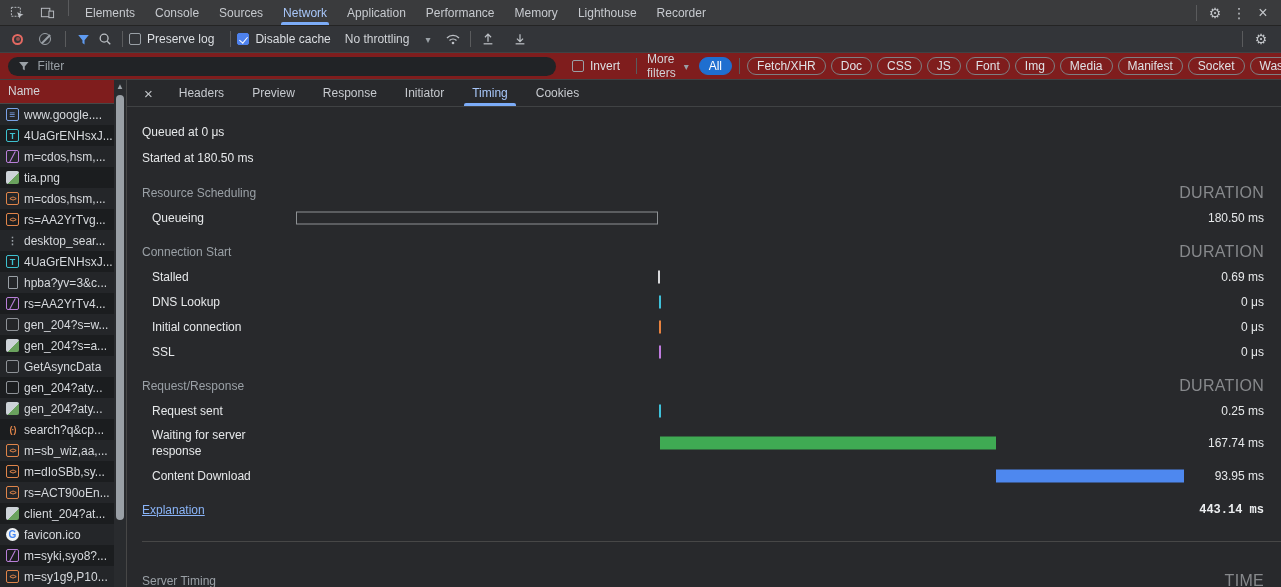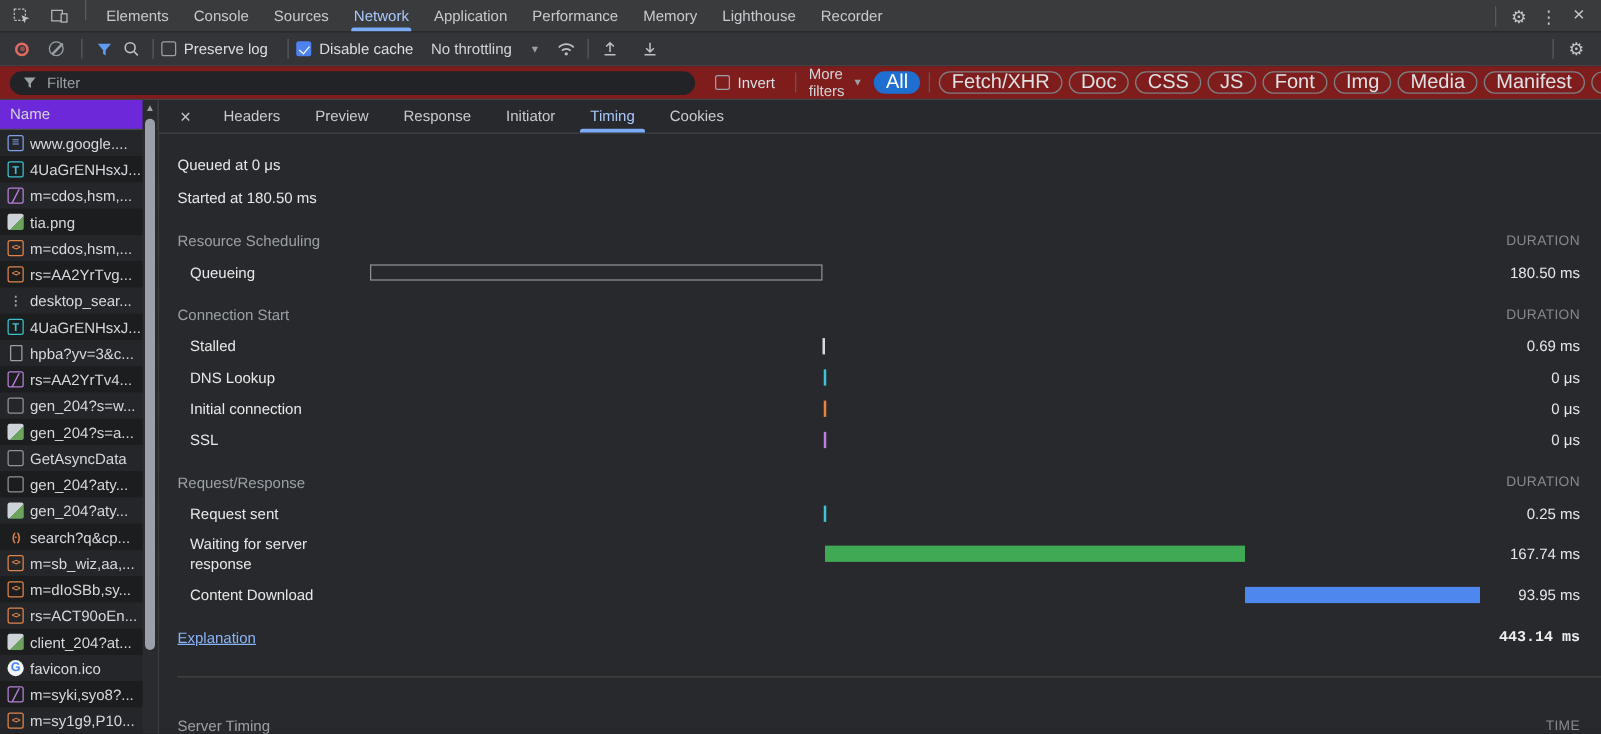"All" .badge { font-size: 16px -> 12px }
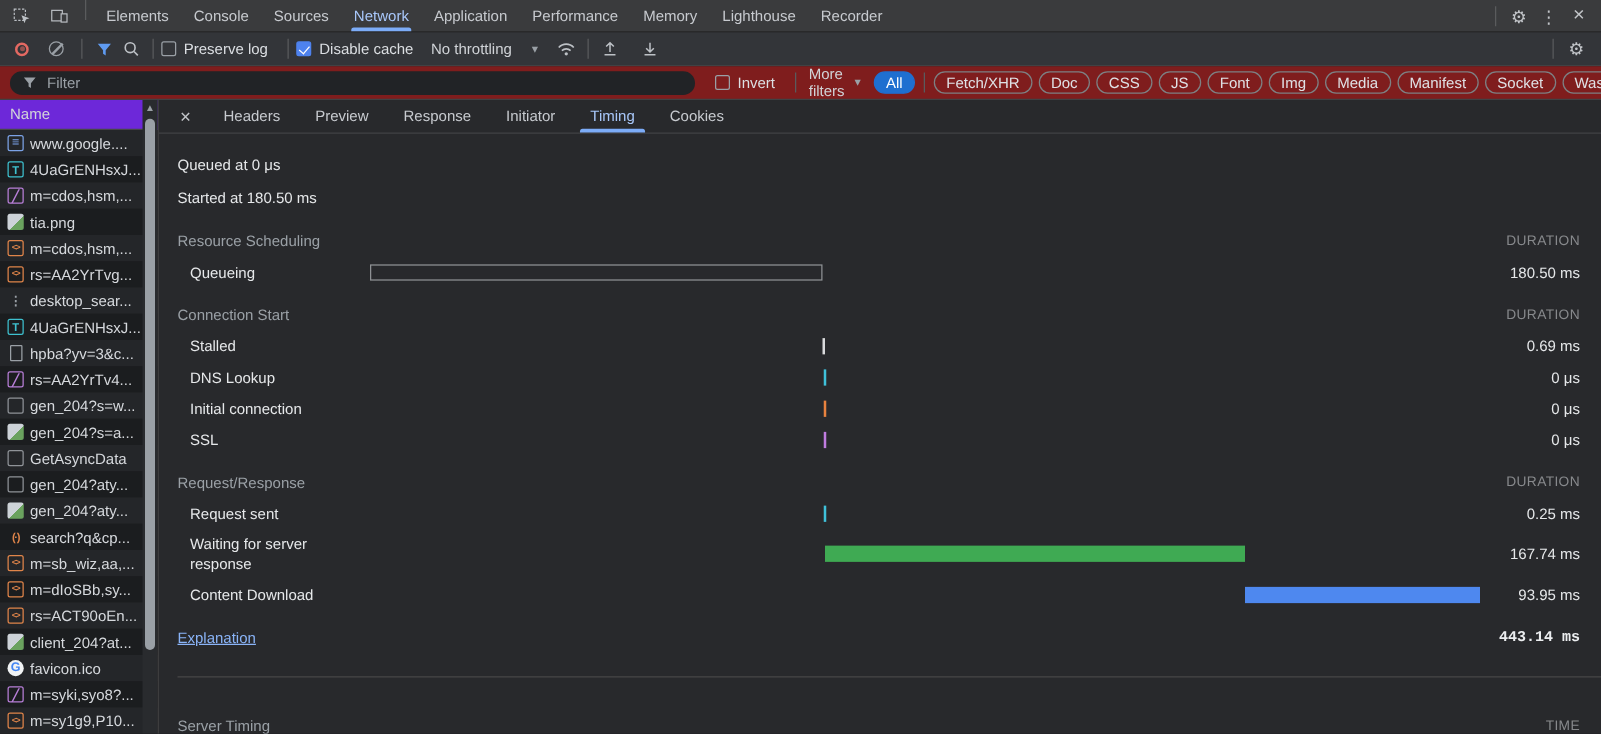"Name" .name-header { background: #6d28d9 -> #7f1d1d }
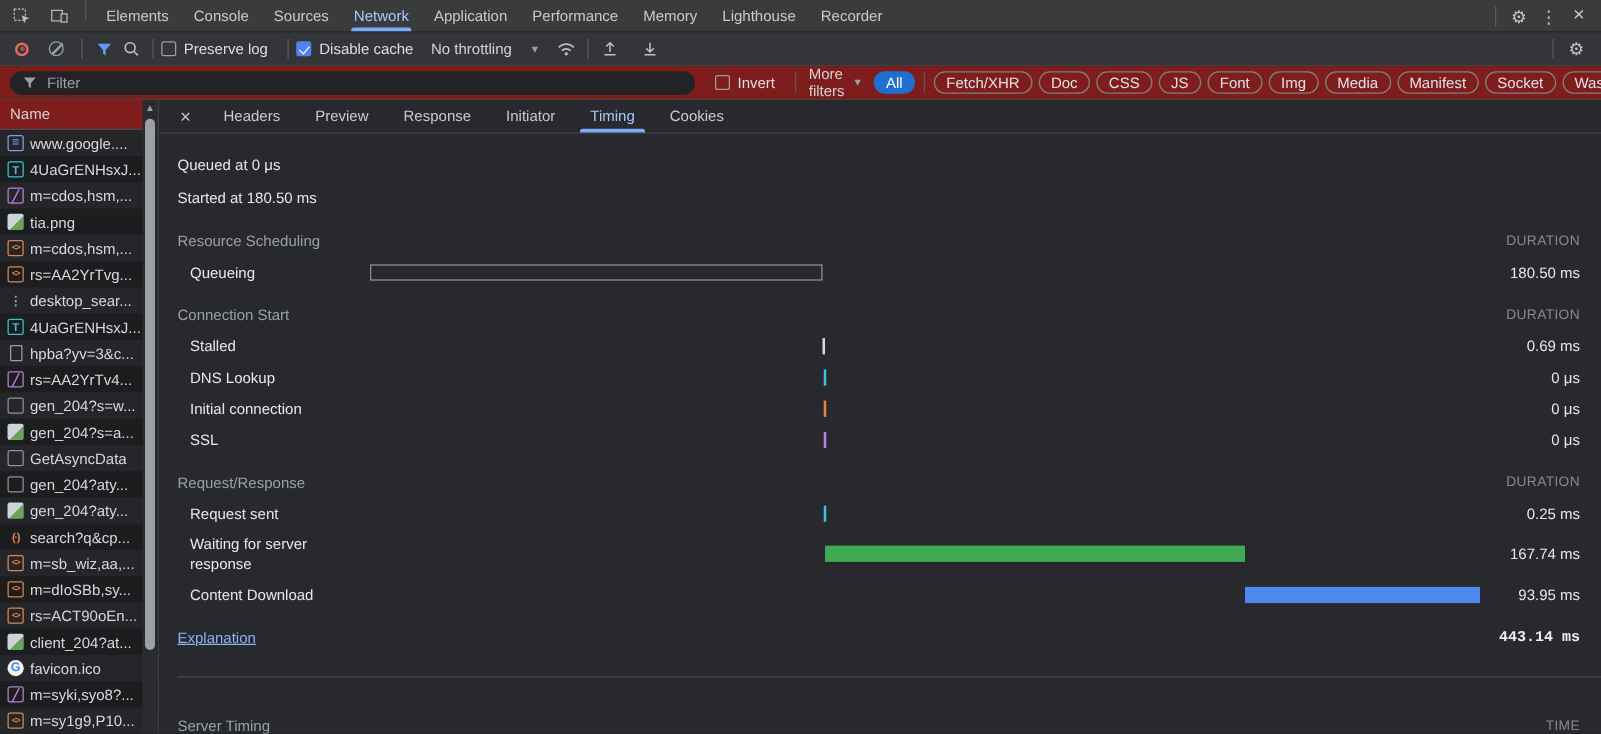"DURATION" .sec-col { font-size: 11px -> 16px }
